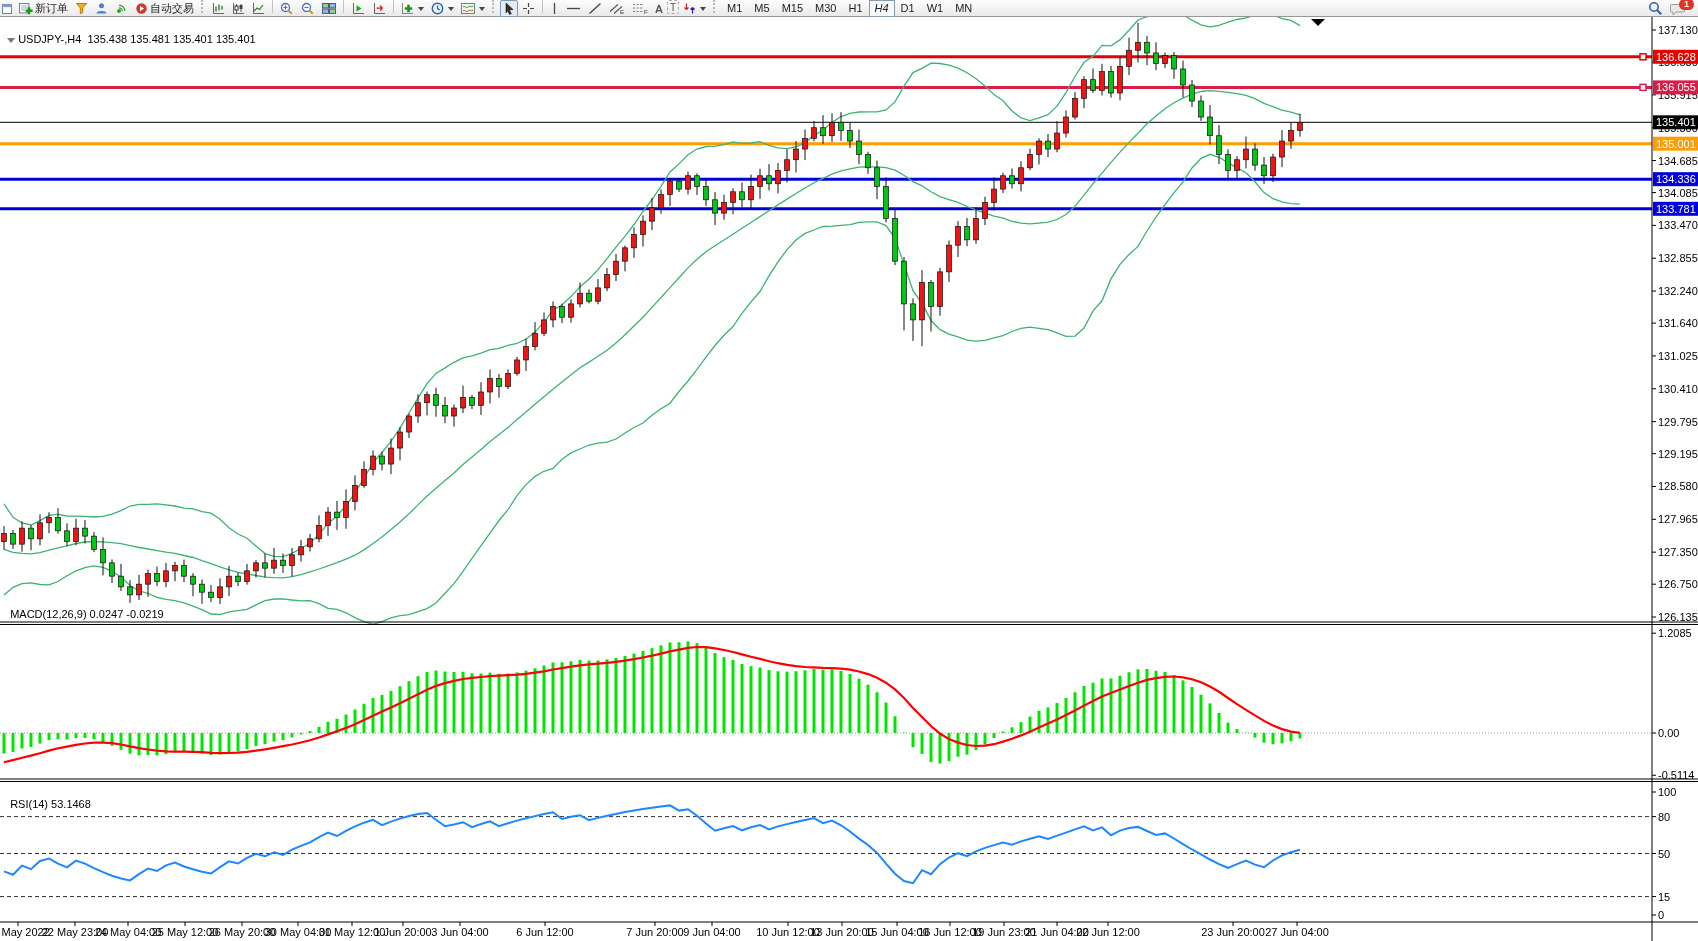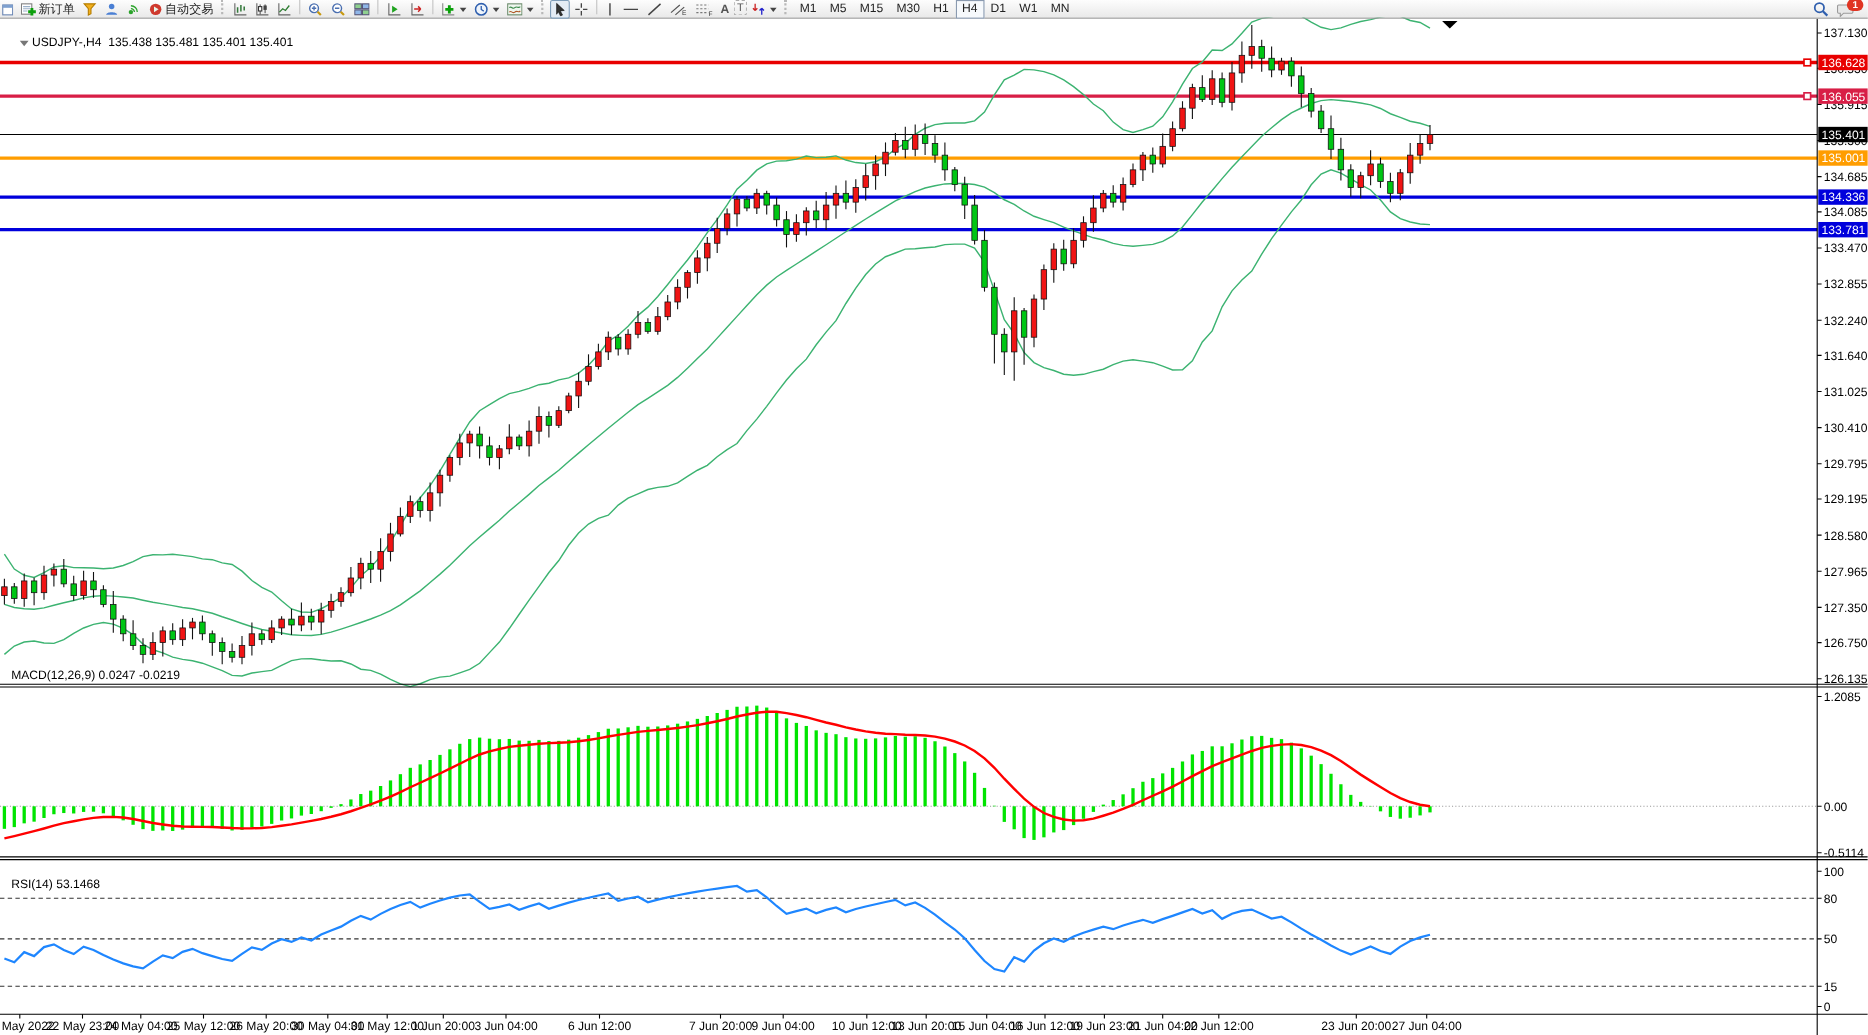"H4" .tf.active { font-style: none -> italic }
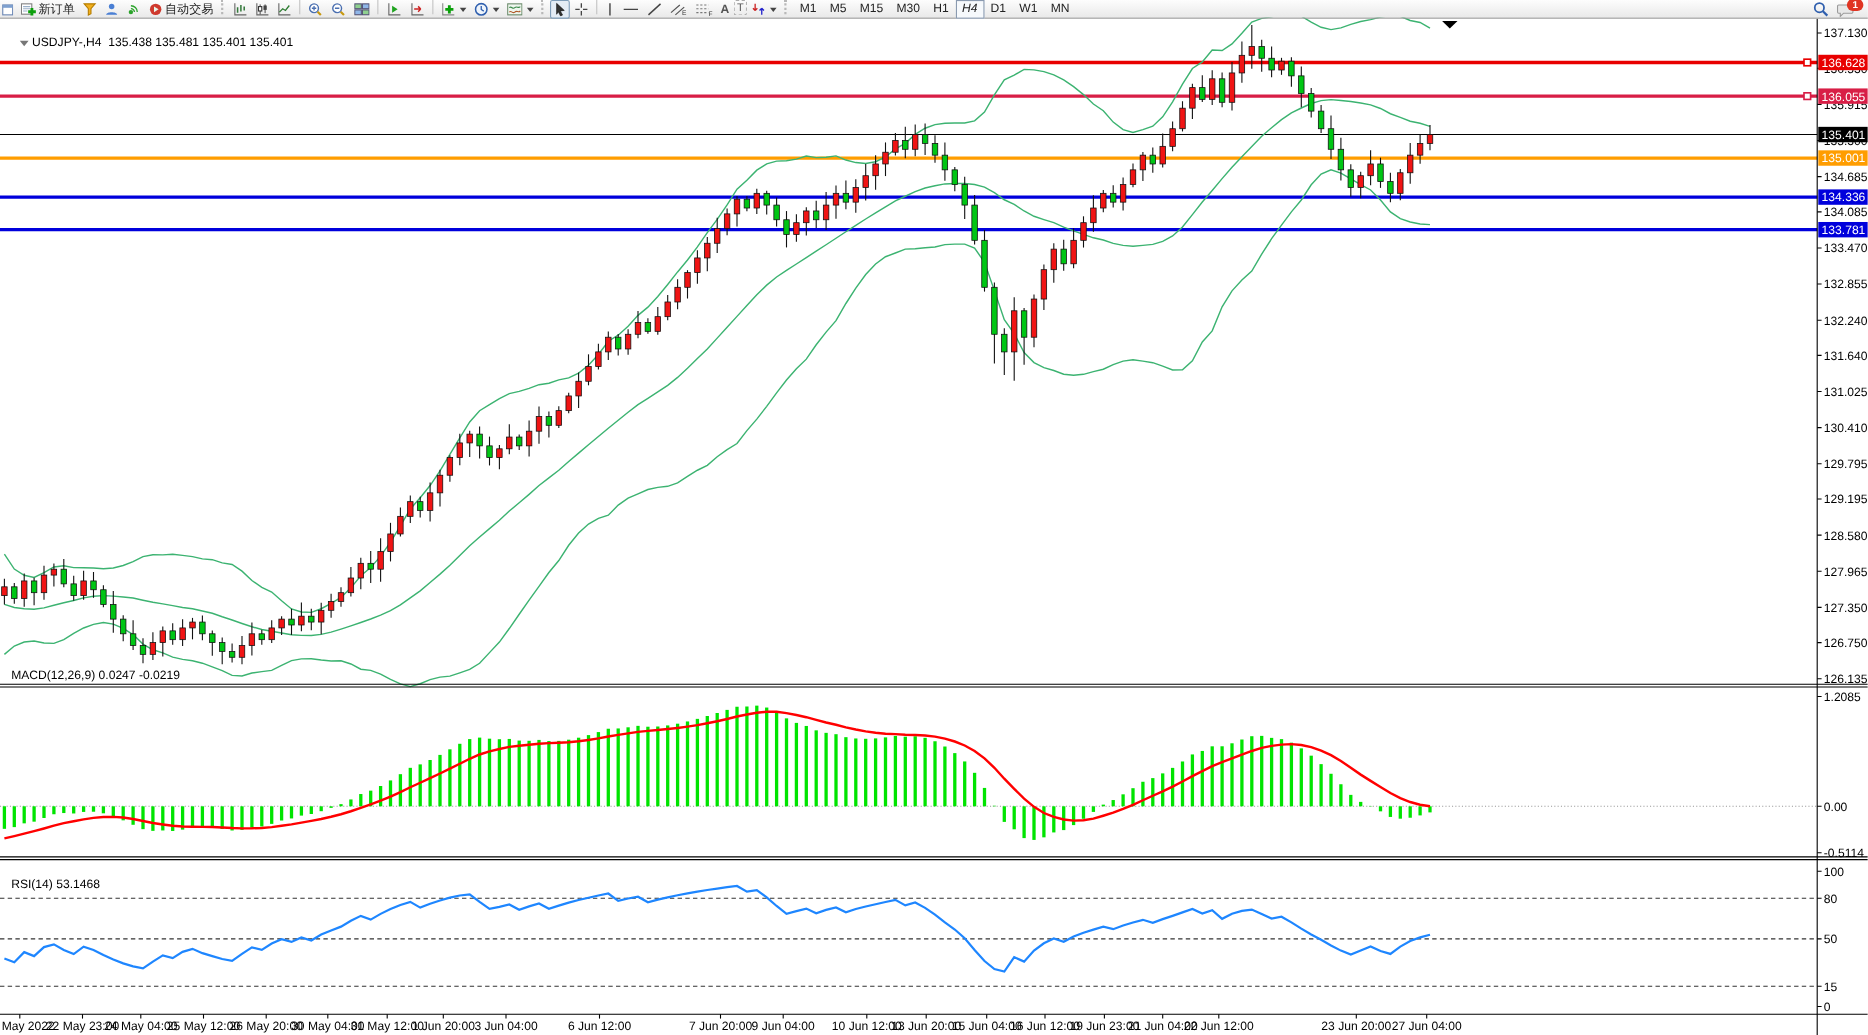"USDJPY-,H4 135.438 135.481 135.401" div.panel-label { left: 12px -> 1px }
